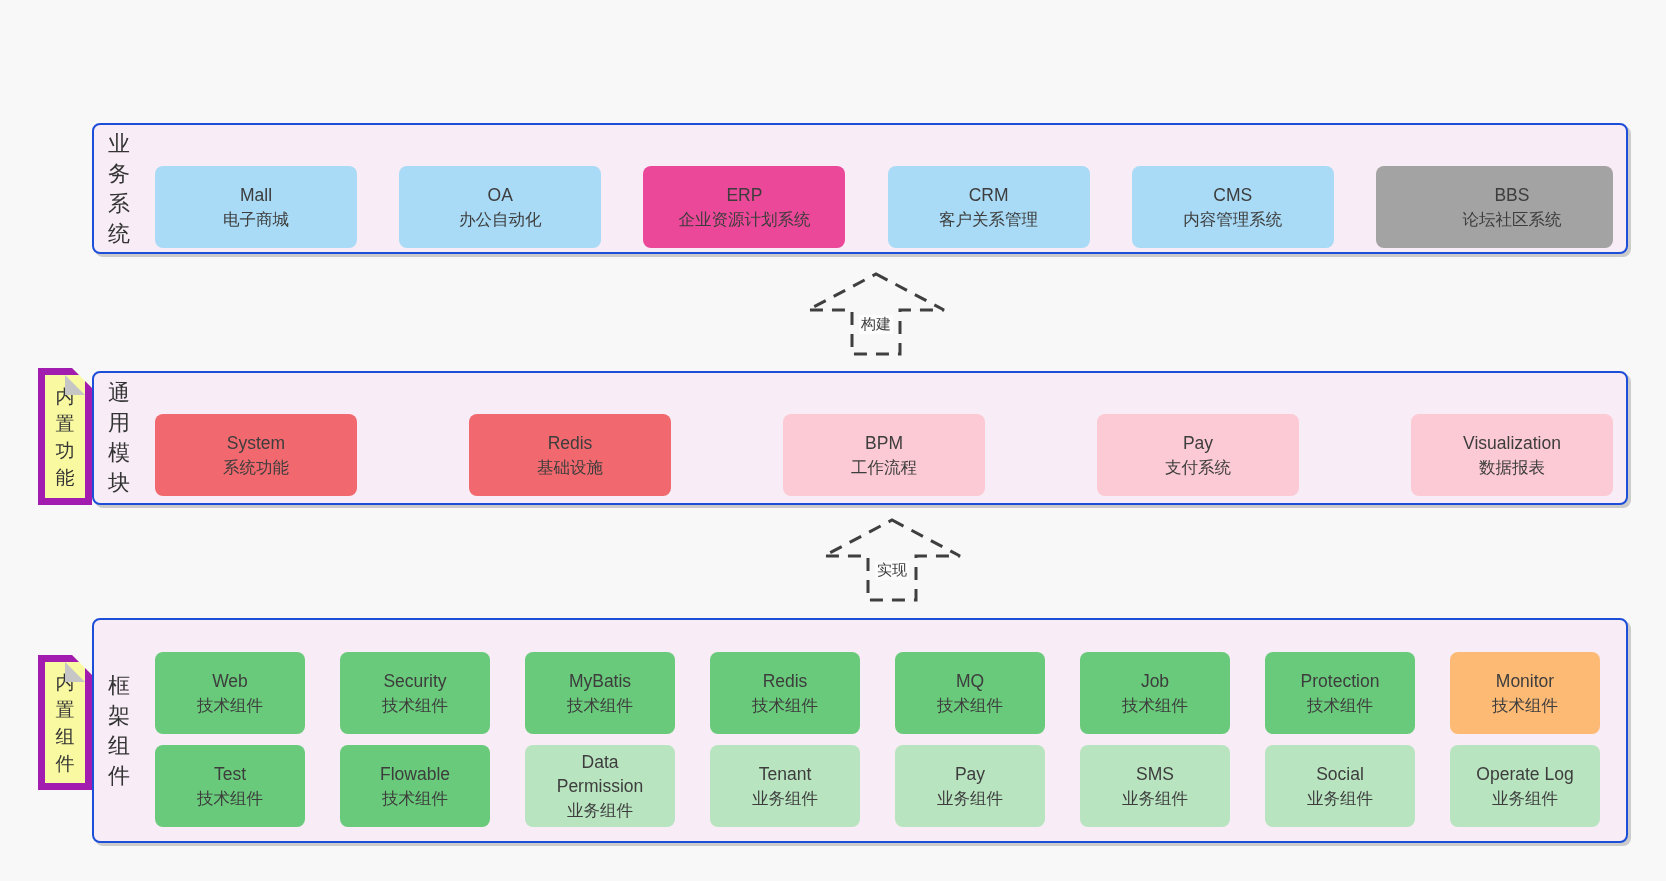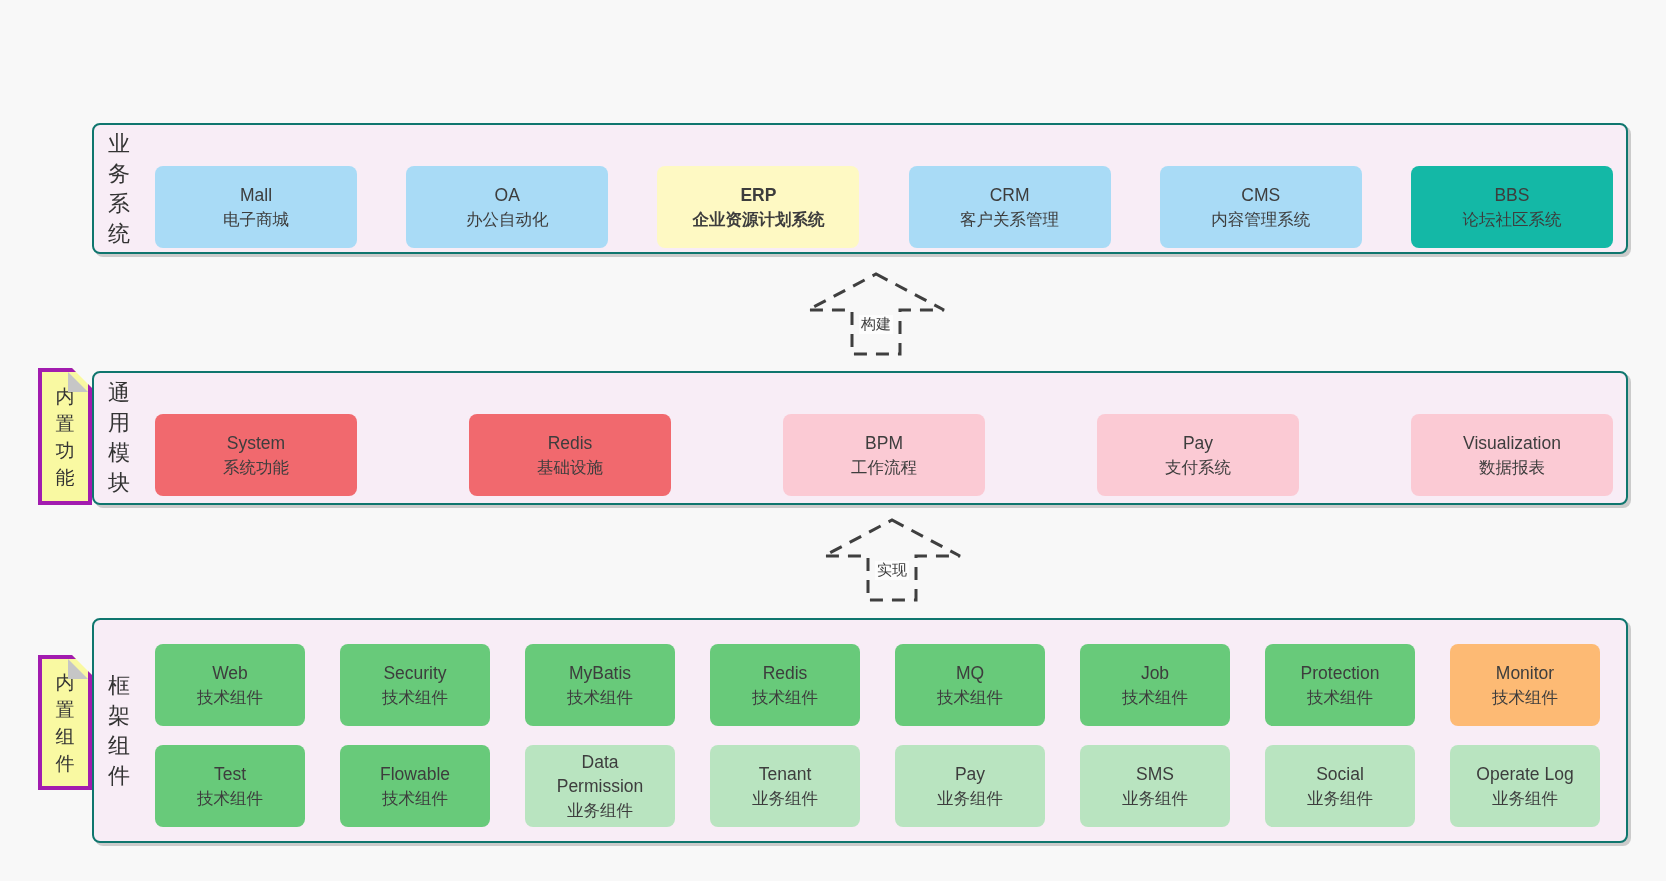"业务系统" .band { border: 2px solid #0f766e -> 2px solid #1d4ed8 }
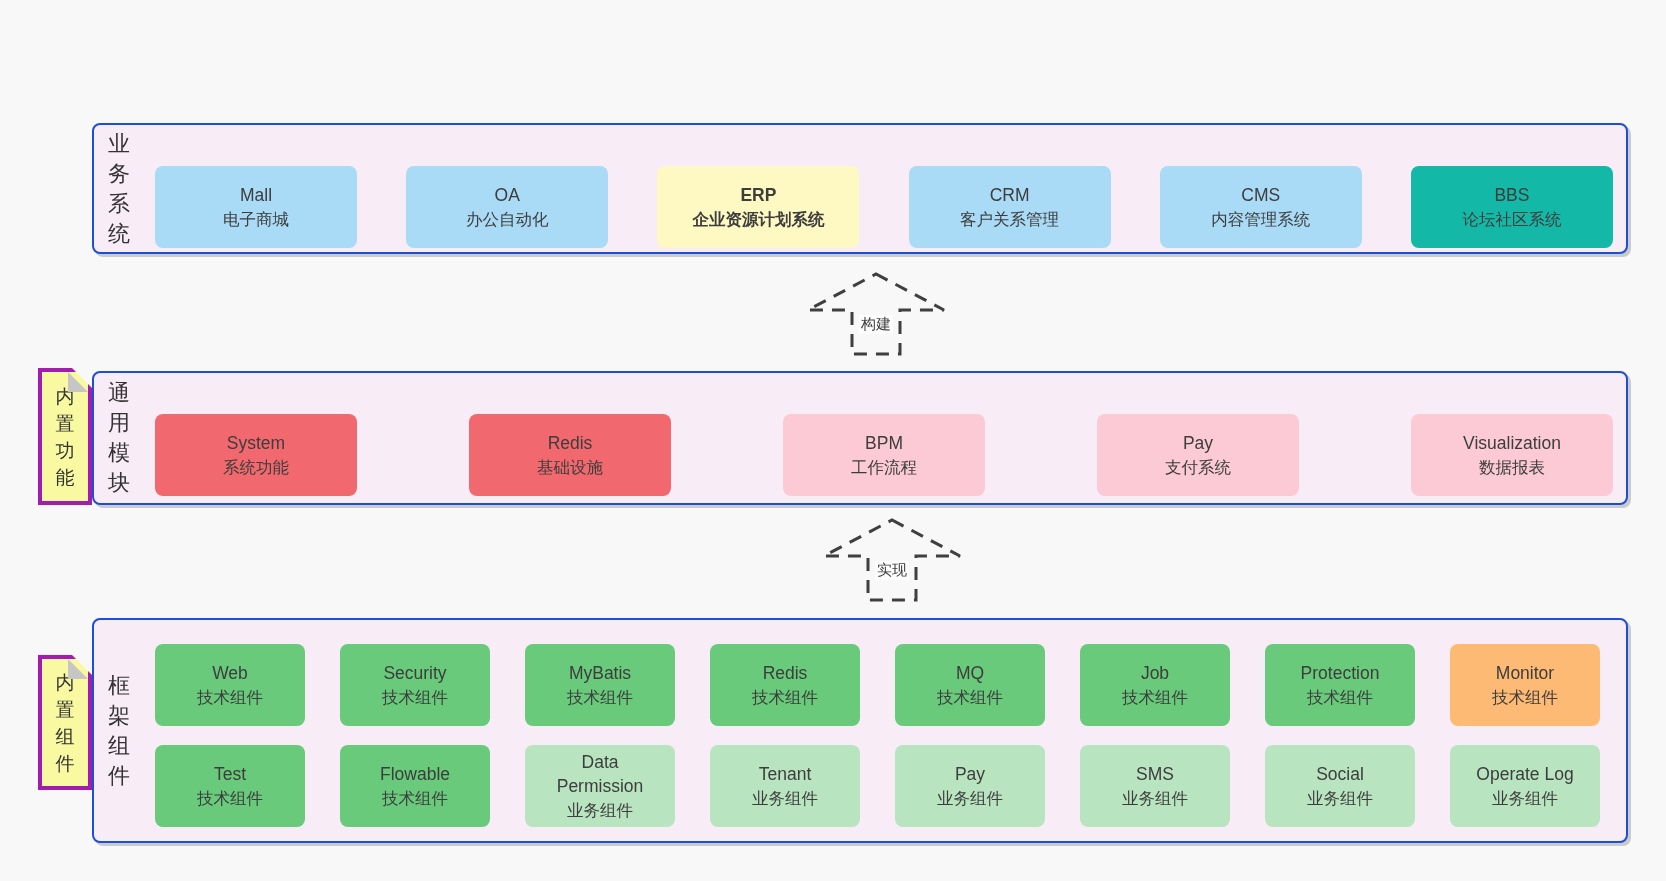"ERP" div.box { background: #fef9c3 -> #ec4899; font-weight: bold -> none }
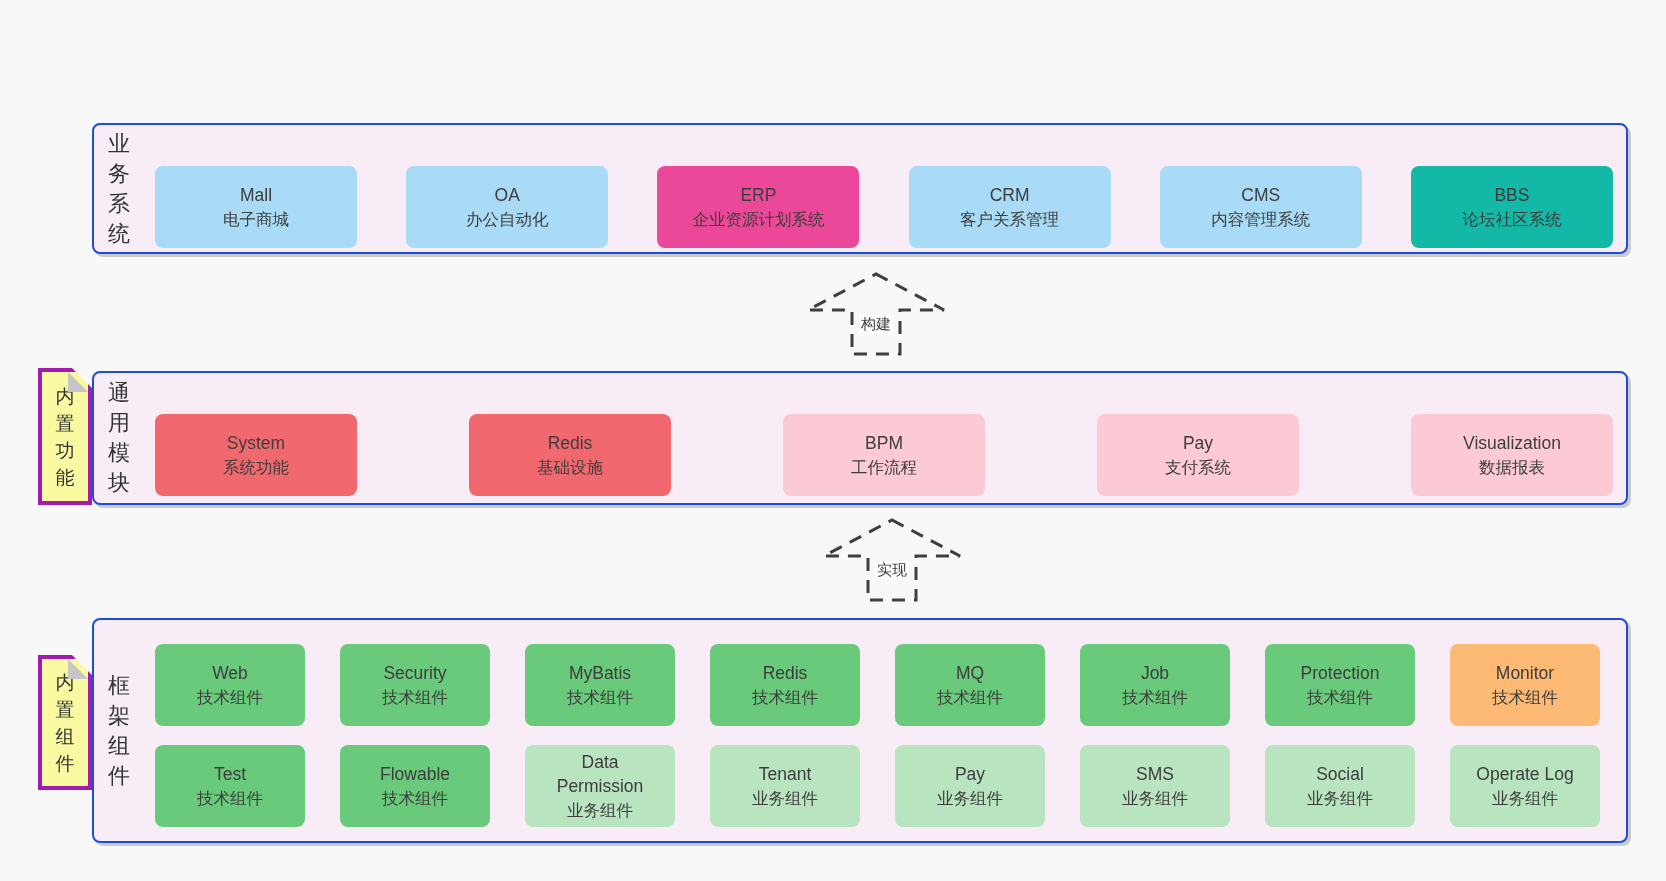"BBS" div.box { background: #14b8a6 -> #a3a3a3; padding-left: none -> 35px }
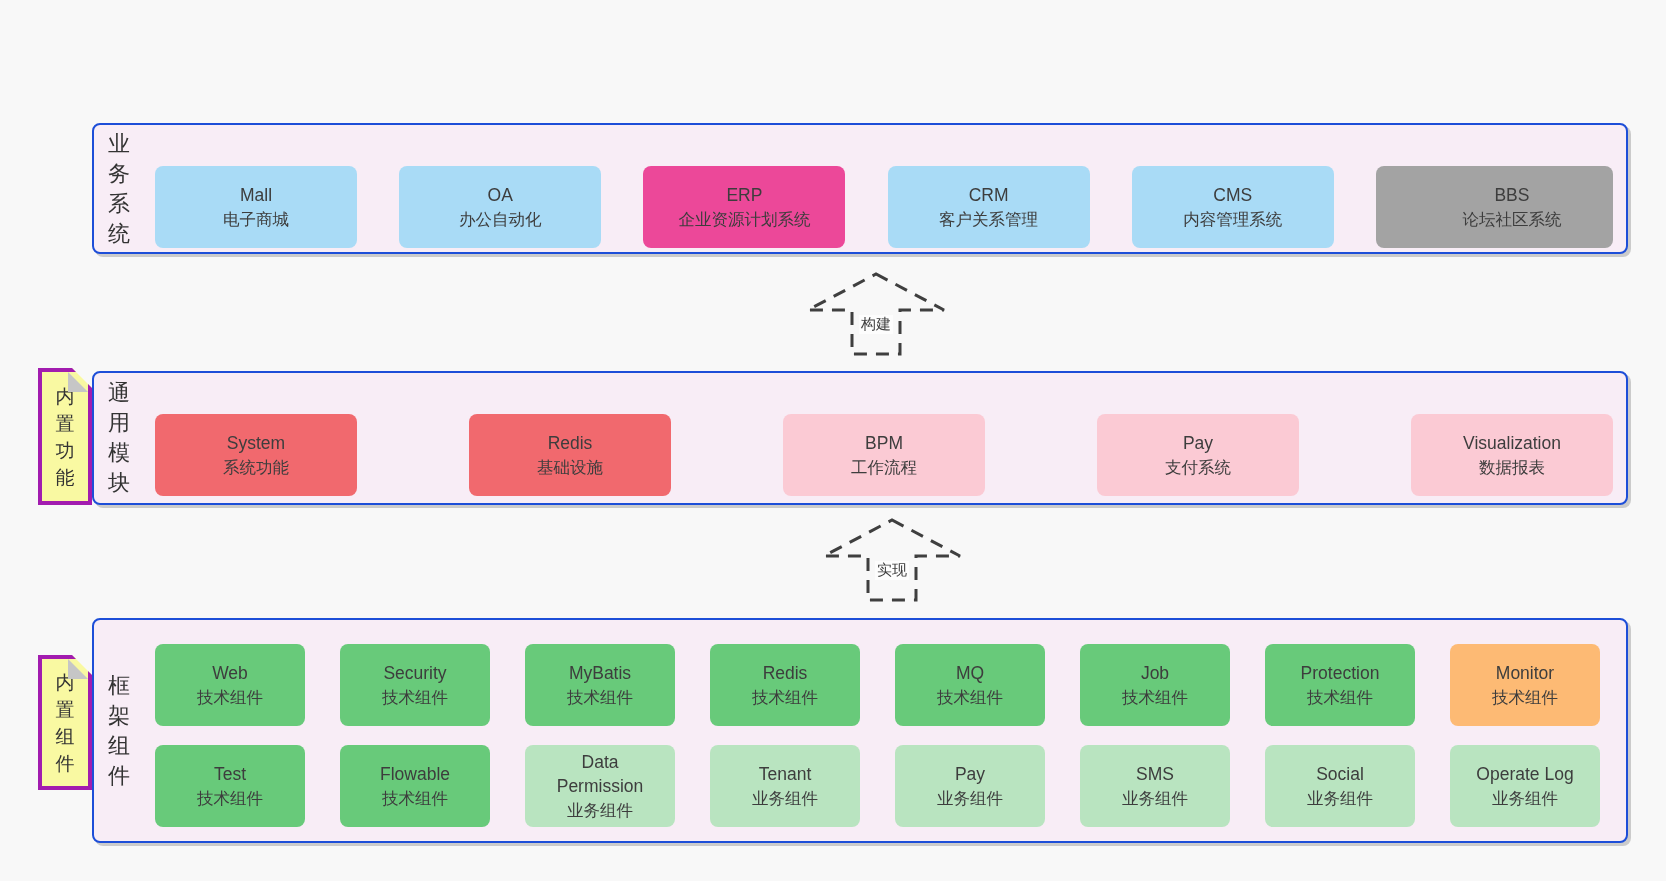"内置功能" .note { border: 4px solid #a21caf -> 7px solid #a21caf }
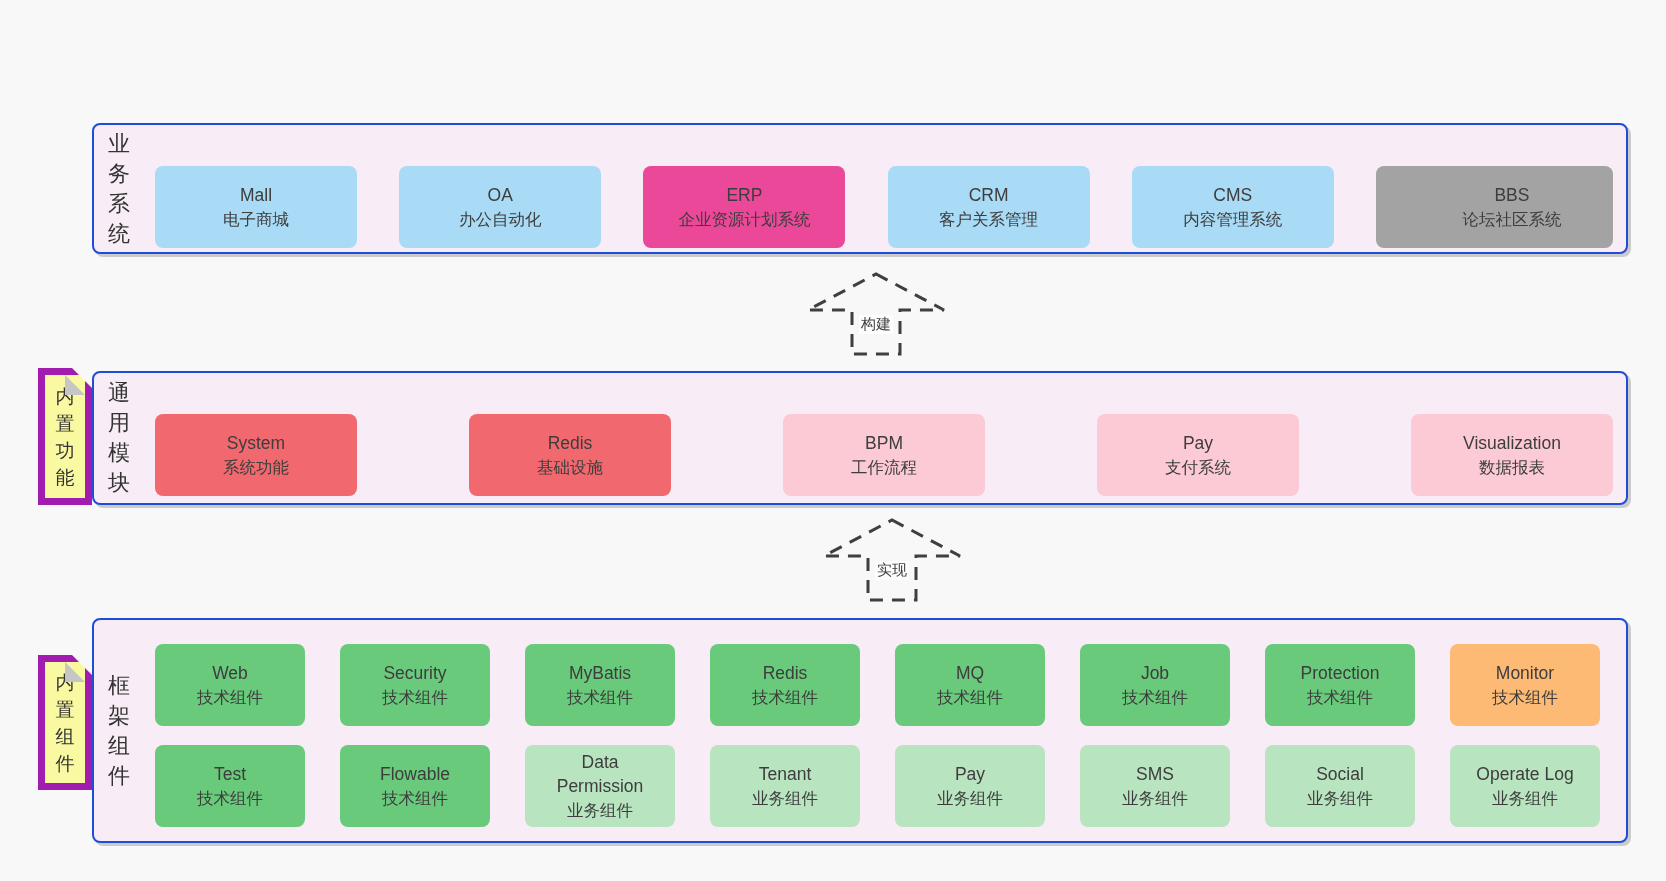"Web" #band-framework .row-1 { top: 24px -> 32px }
